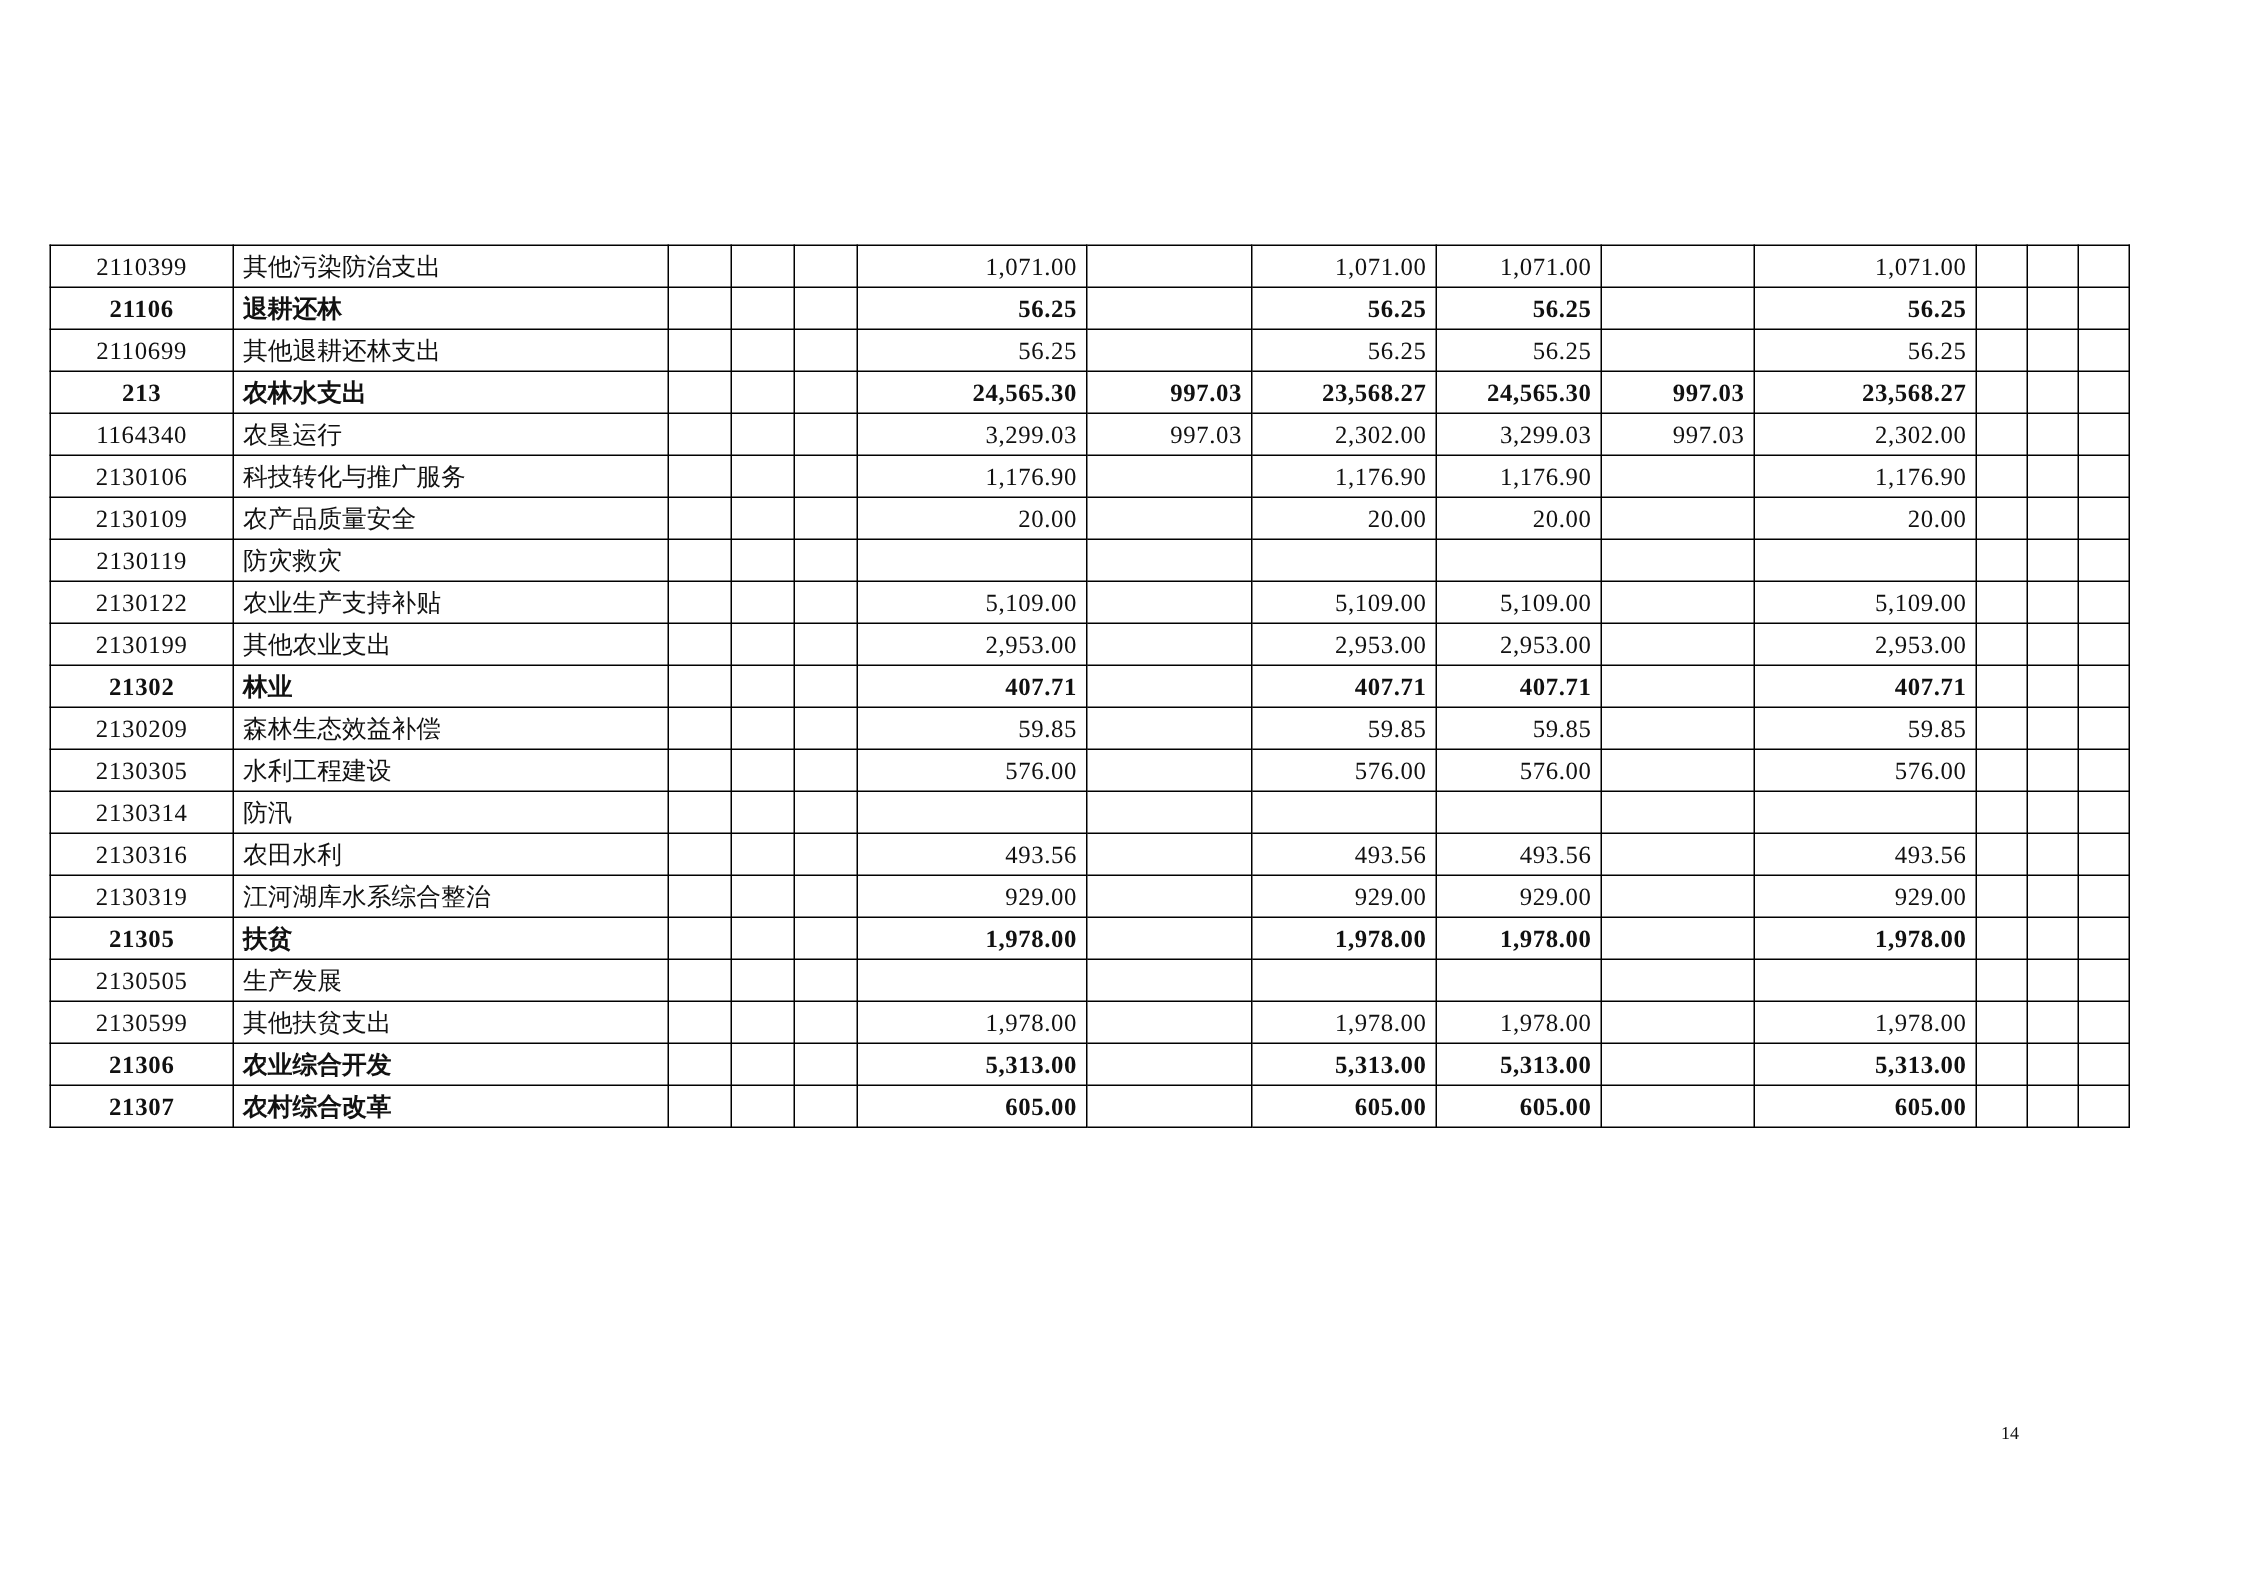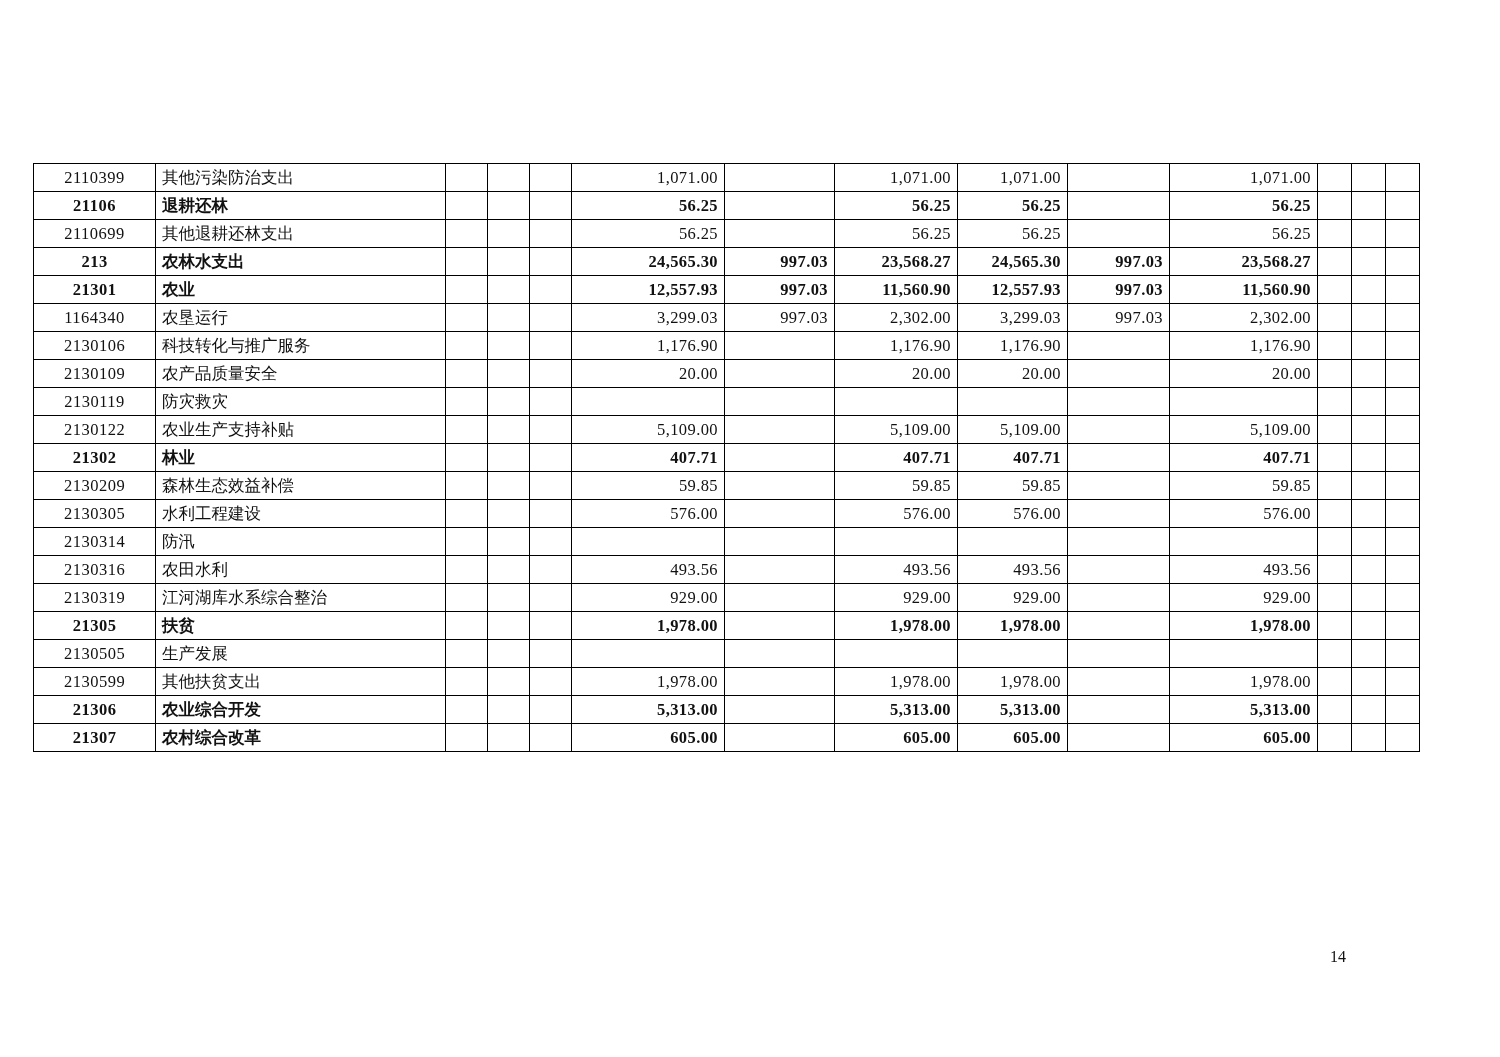"21301" tr { html: <tr> <td>21301</td> <td>农业</td> <td></td> <td></td> <td></td> <td>12,557.93</td> <td>997.03</td> <td>11,560.90</td> <td>12,557.93</td> <td>997.03</td> <td>11,560.90</td> <td></td> <td></td> <td></td> </tr> -> none }
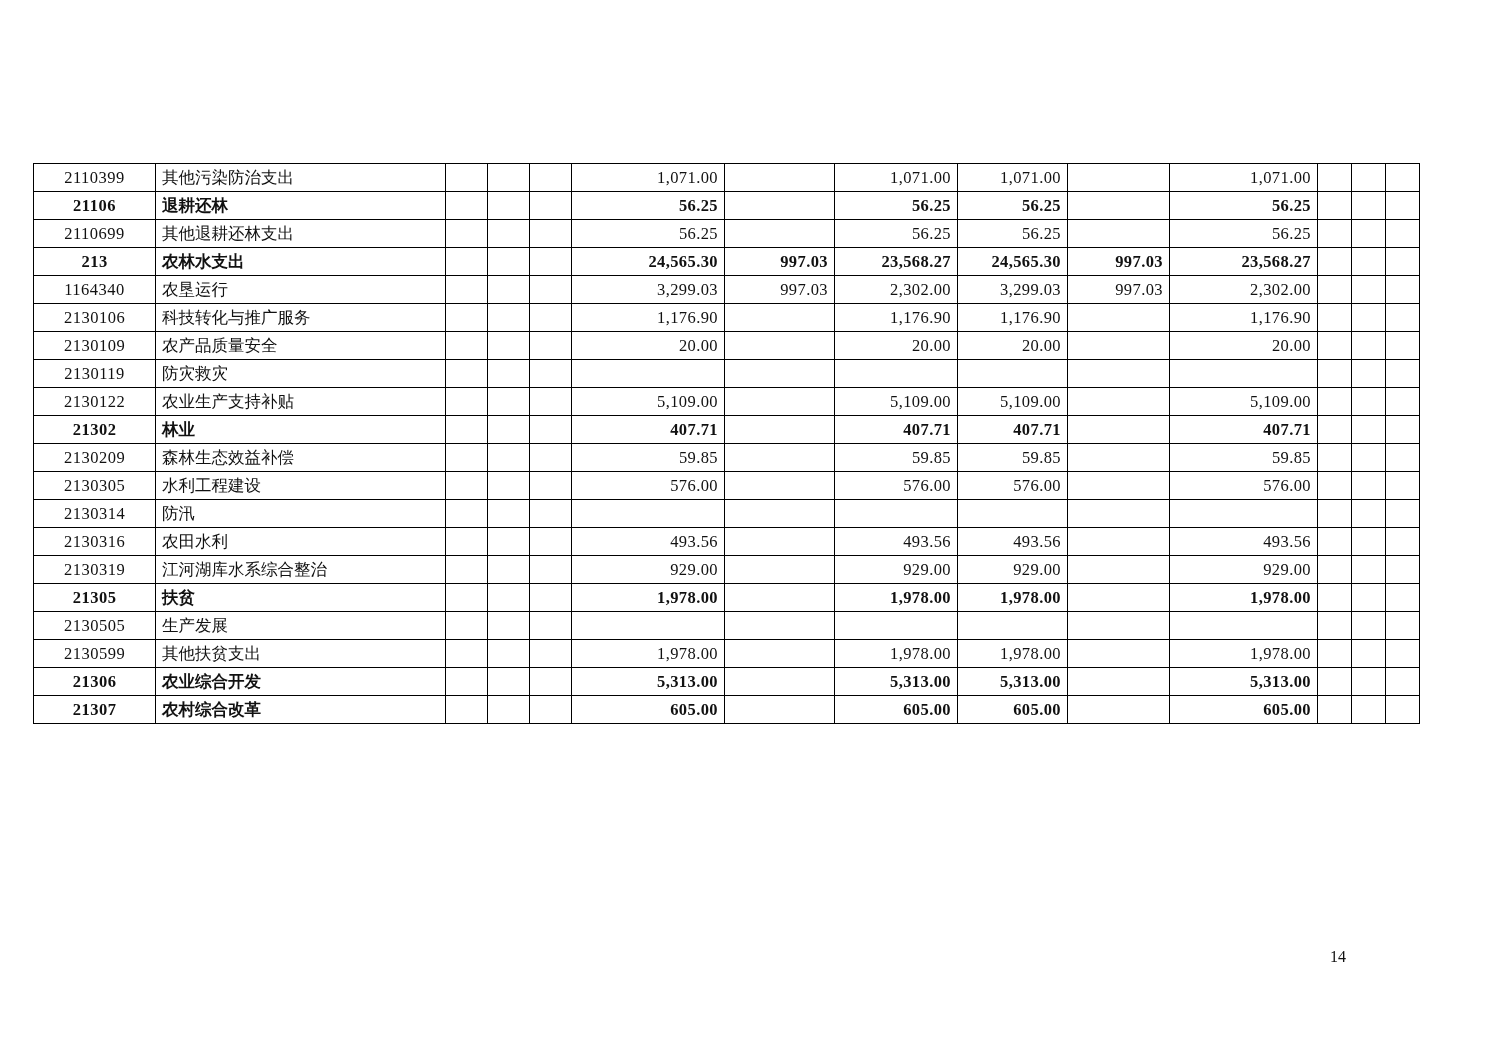"2130199" tr { html: none -> <tr> <td>2130199</td> <td>其他农业支出</td> <td></td> <td></td> <td></td> <td>2,953.00</td> <td></td> <td>2,953.00</td> <td>2,953.00</td> <td></td> <td>2,953.00</td> <td></td> <td></td> <td></td> </tr> }
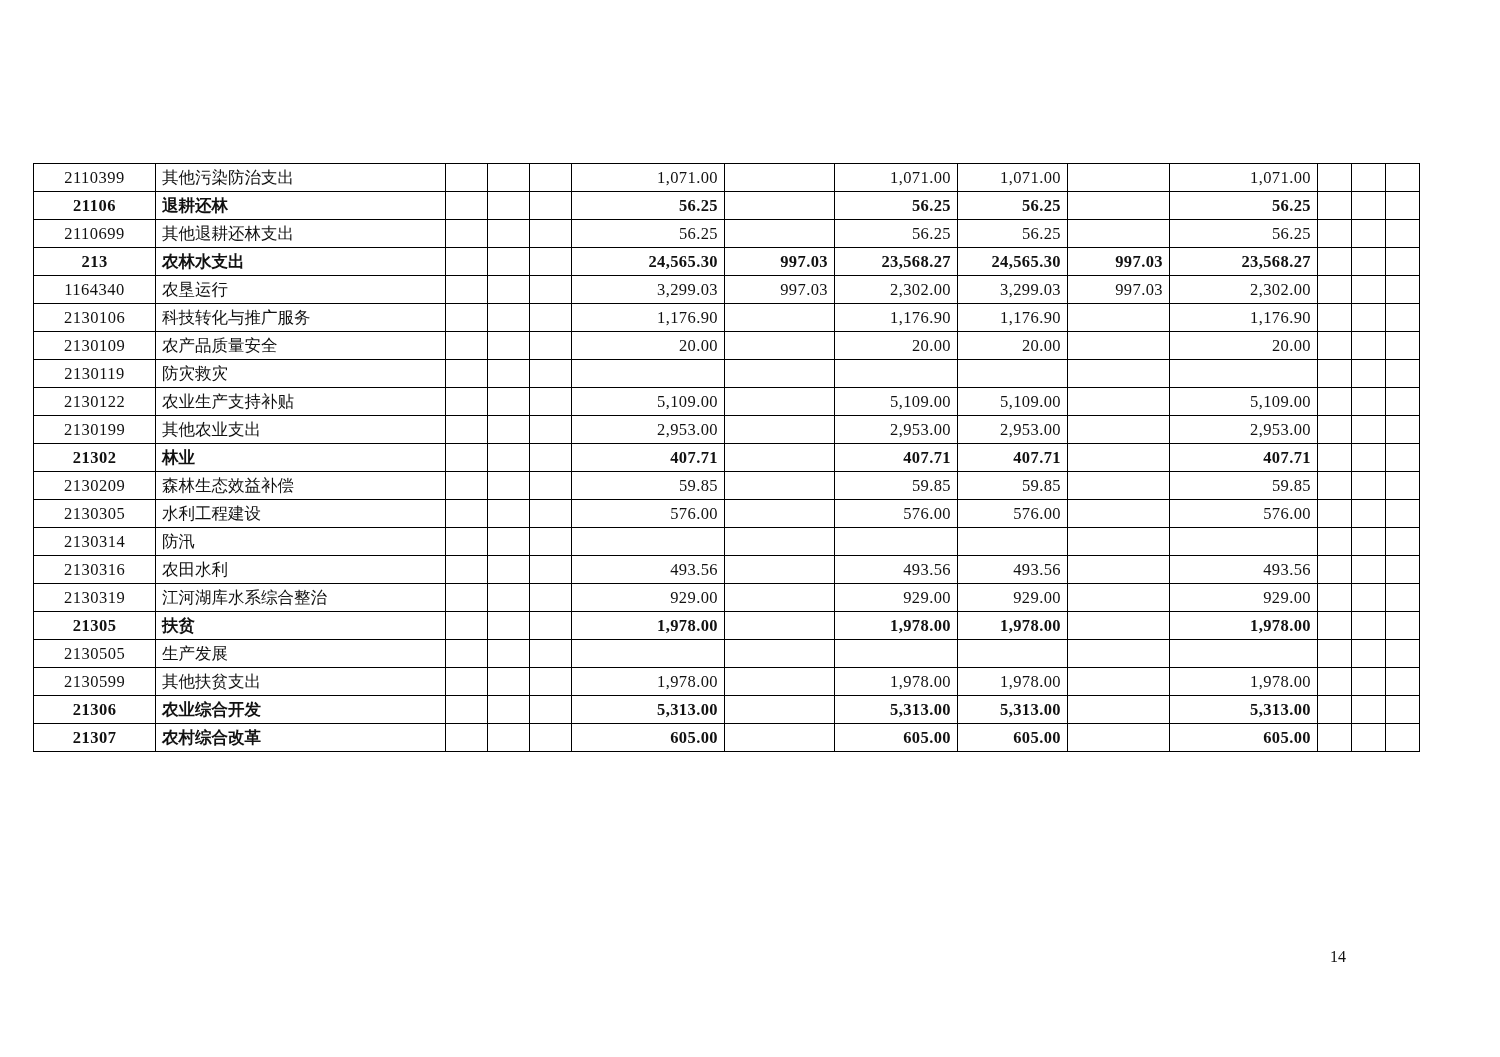"14" .page-number { font-size: 16px -> 12px }
